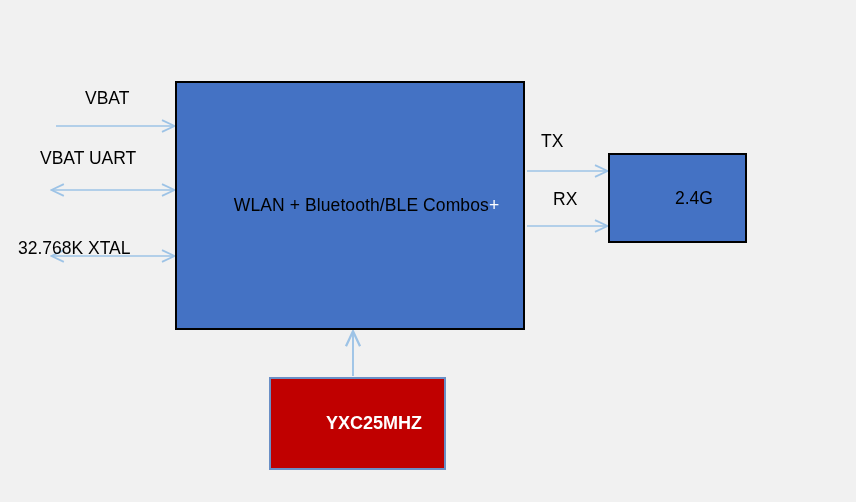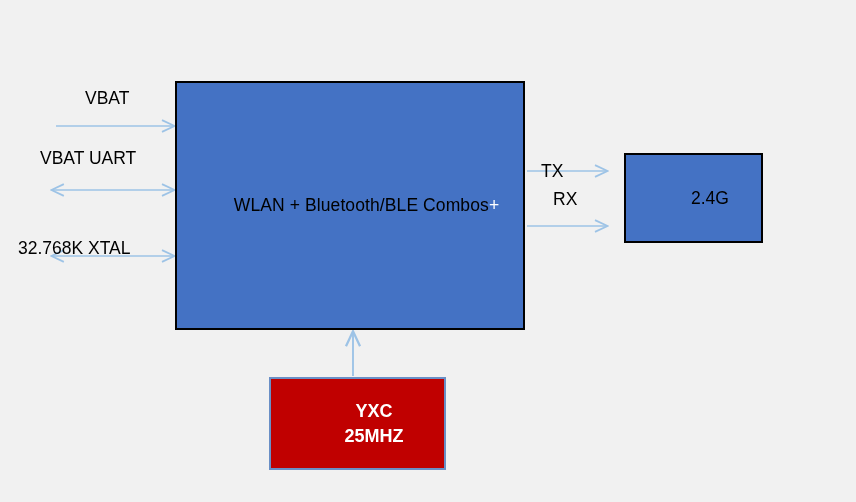"TX" #lbl-tx { margin-top: 30px -> none }
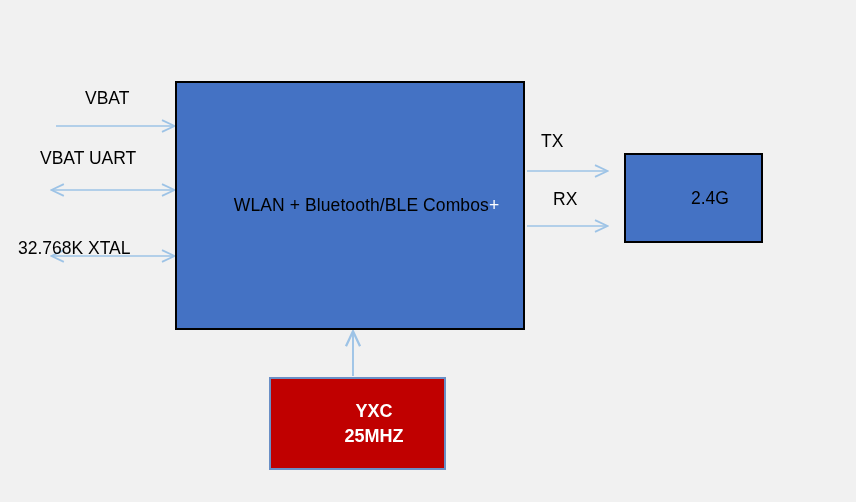"2.4G" #rf-block { left: 624px -> 608px }
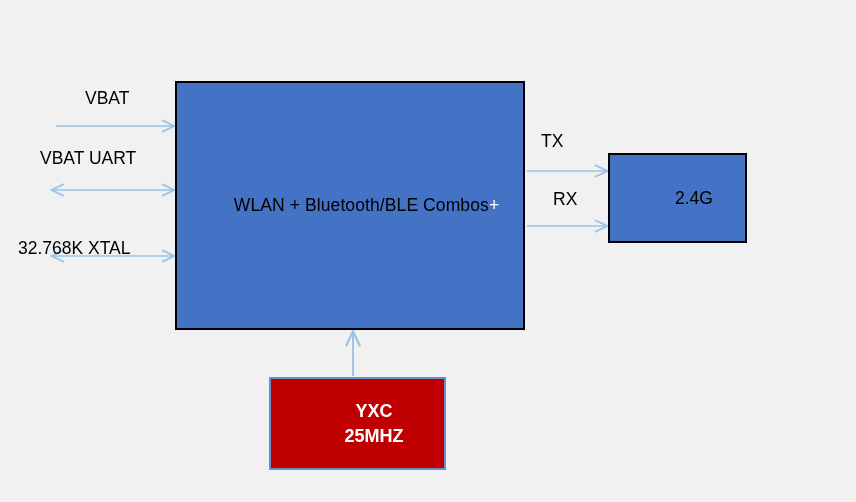"YXC" #xtal-block { flex-direction: column -> row }
